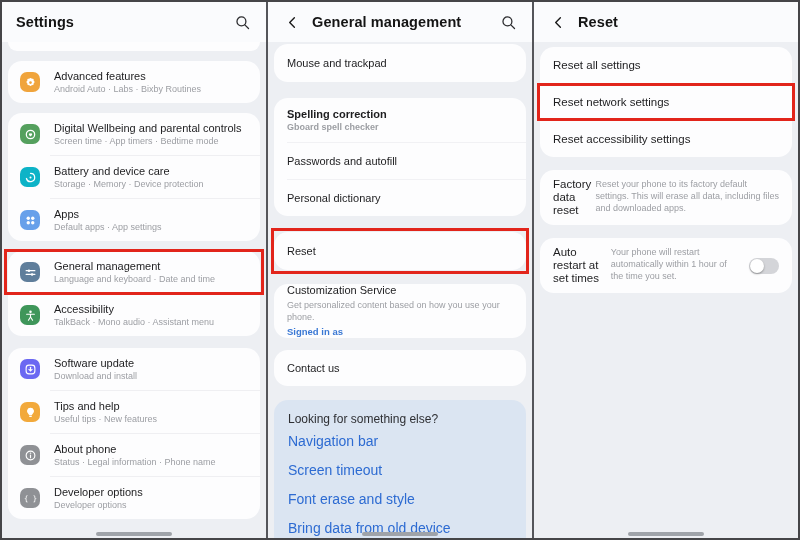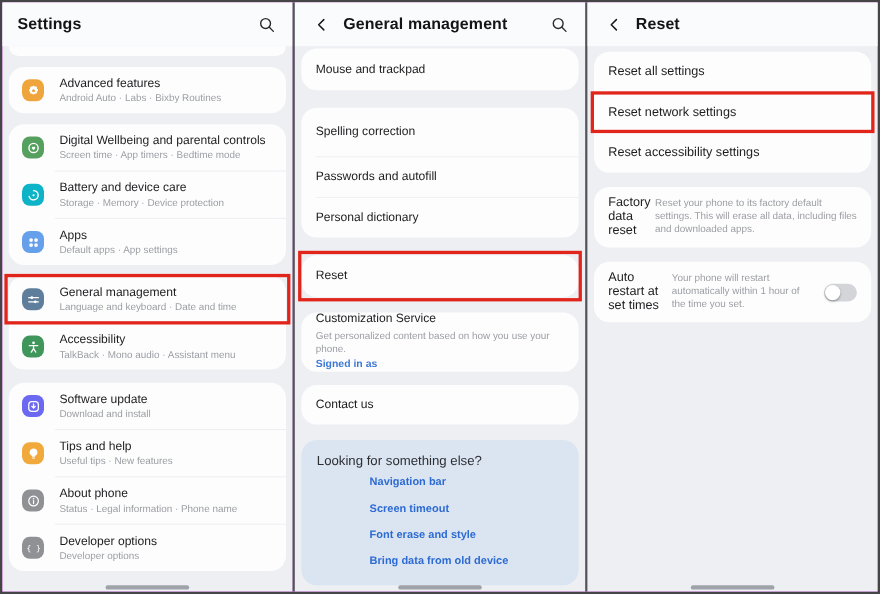"Settings" .app { background: #a21caf -> #701a75 }
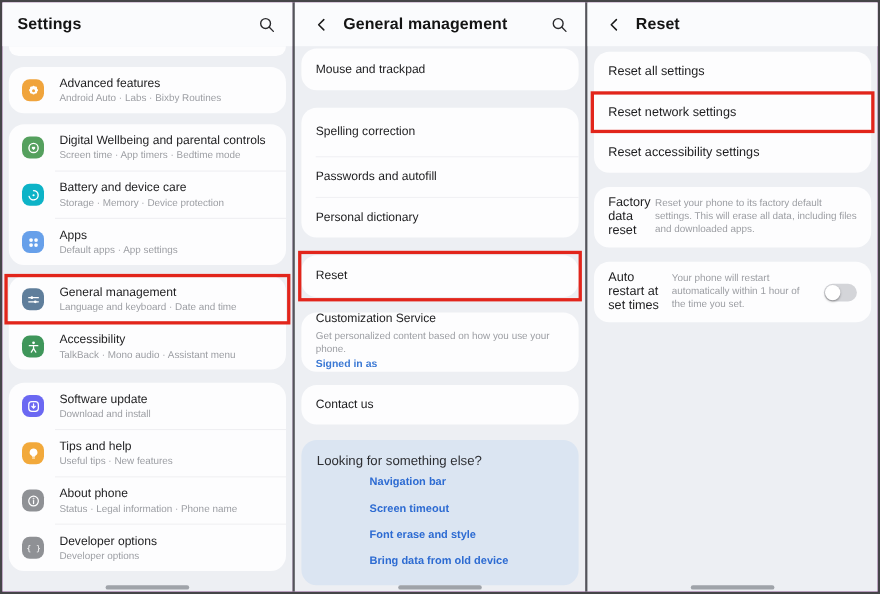"Spelling correction" .mrow.tall { font-weight: none -> bold }
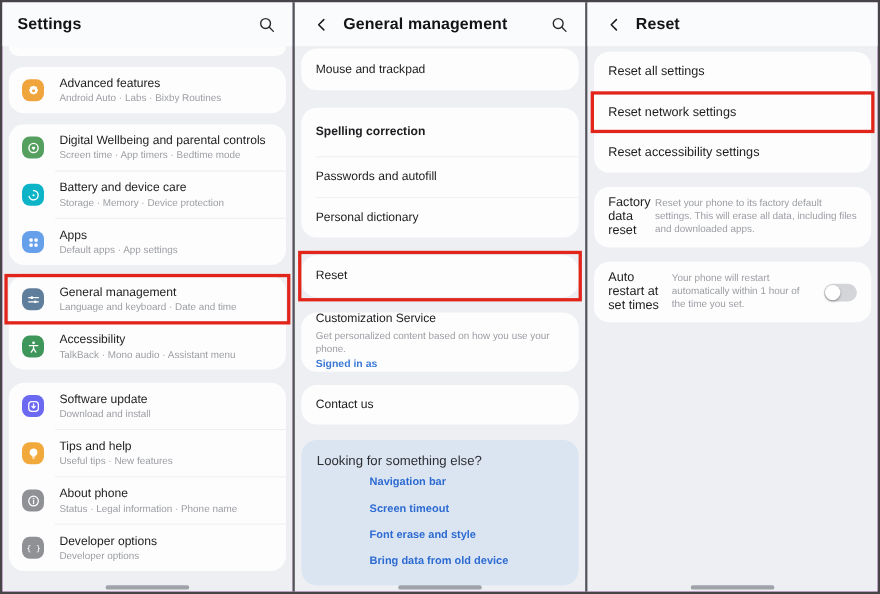"Gboard spell checker" span.s { html: none -> <span>Gboard spell checker</span> }
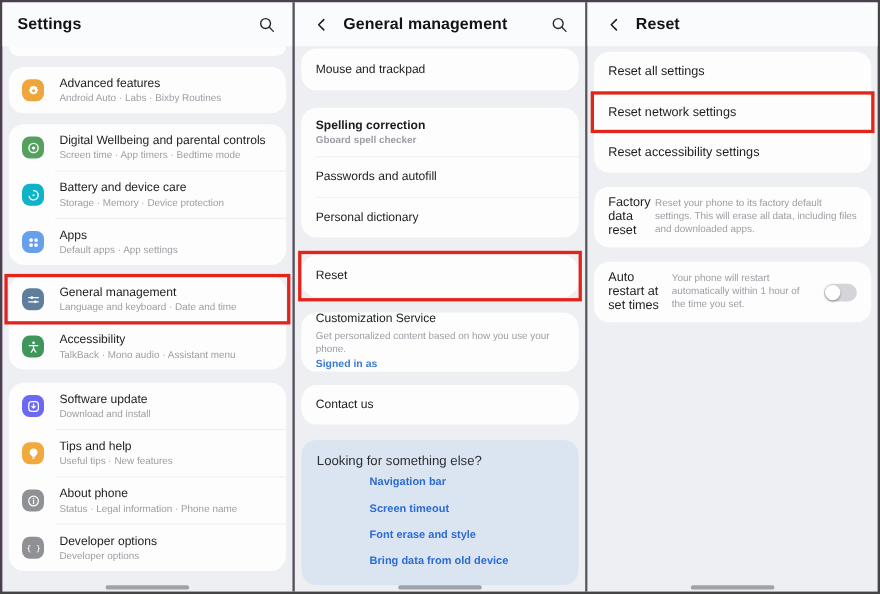"Navigation bar" .bc-link { font-size: 10px -> 14px; font-weight: 700 -> 400; margin-left: 48px -> none }
